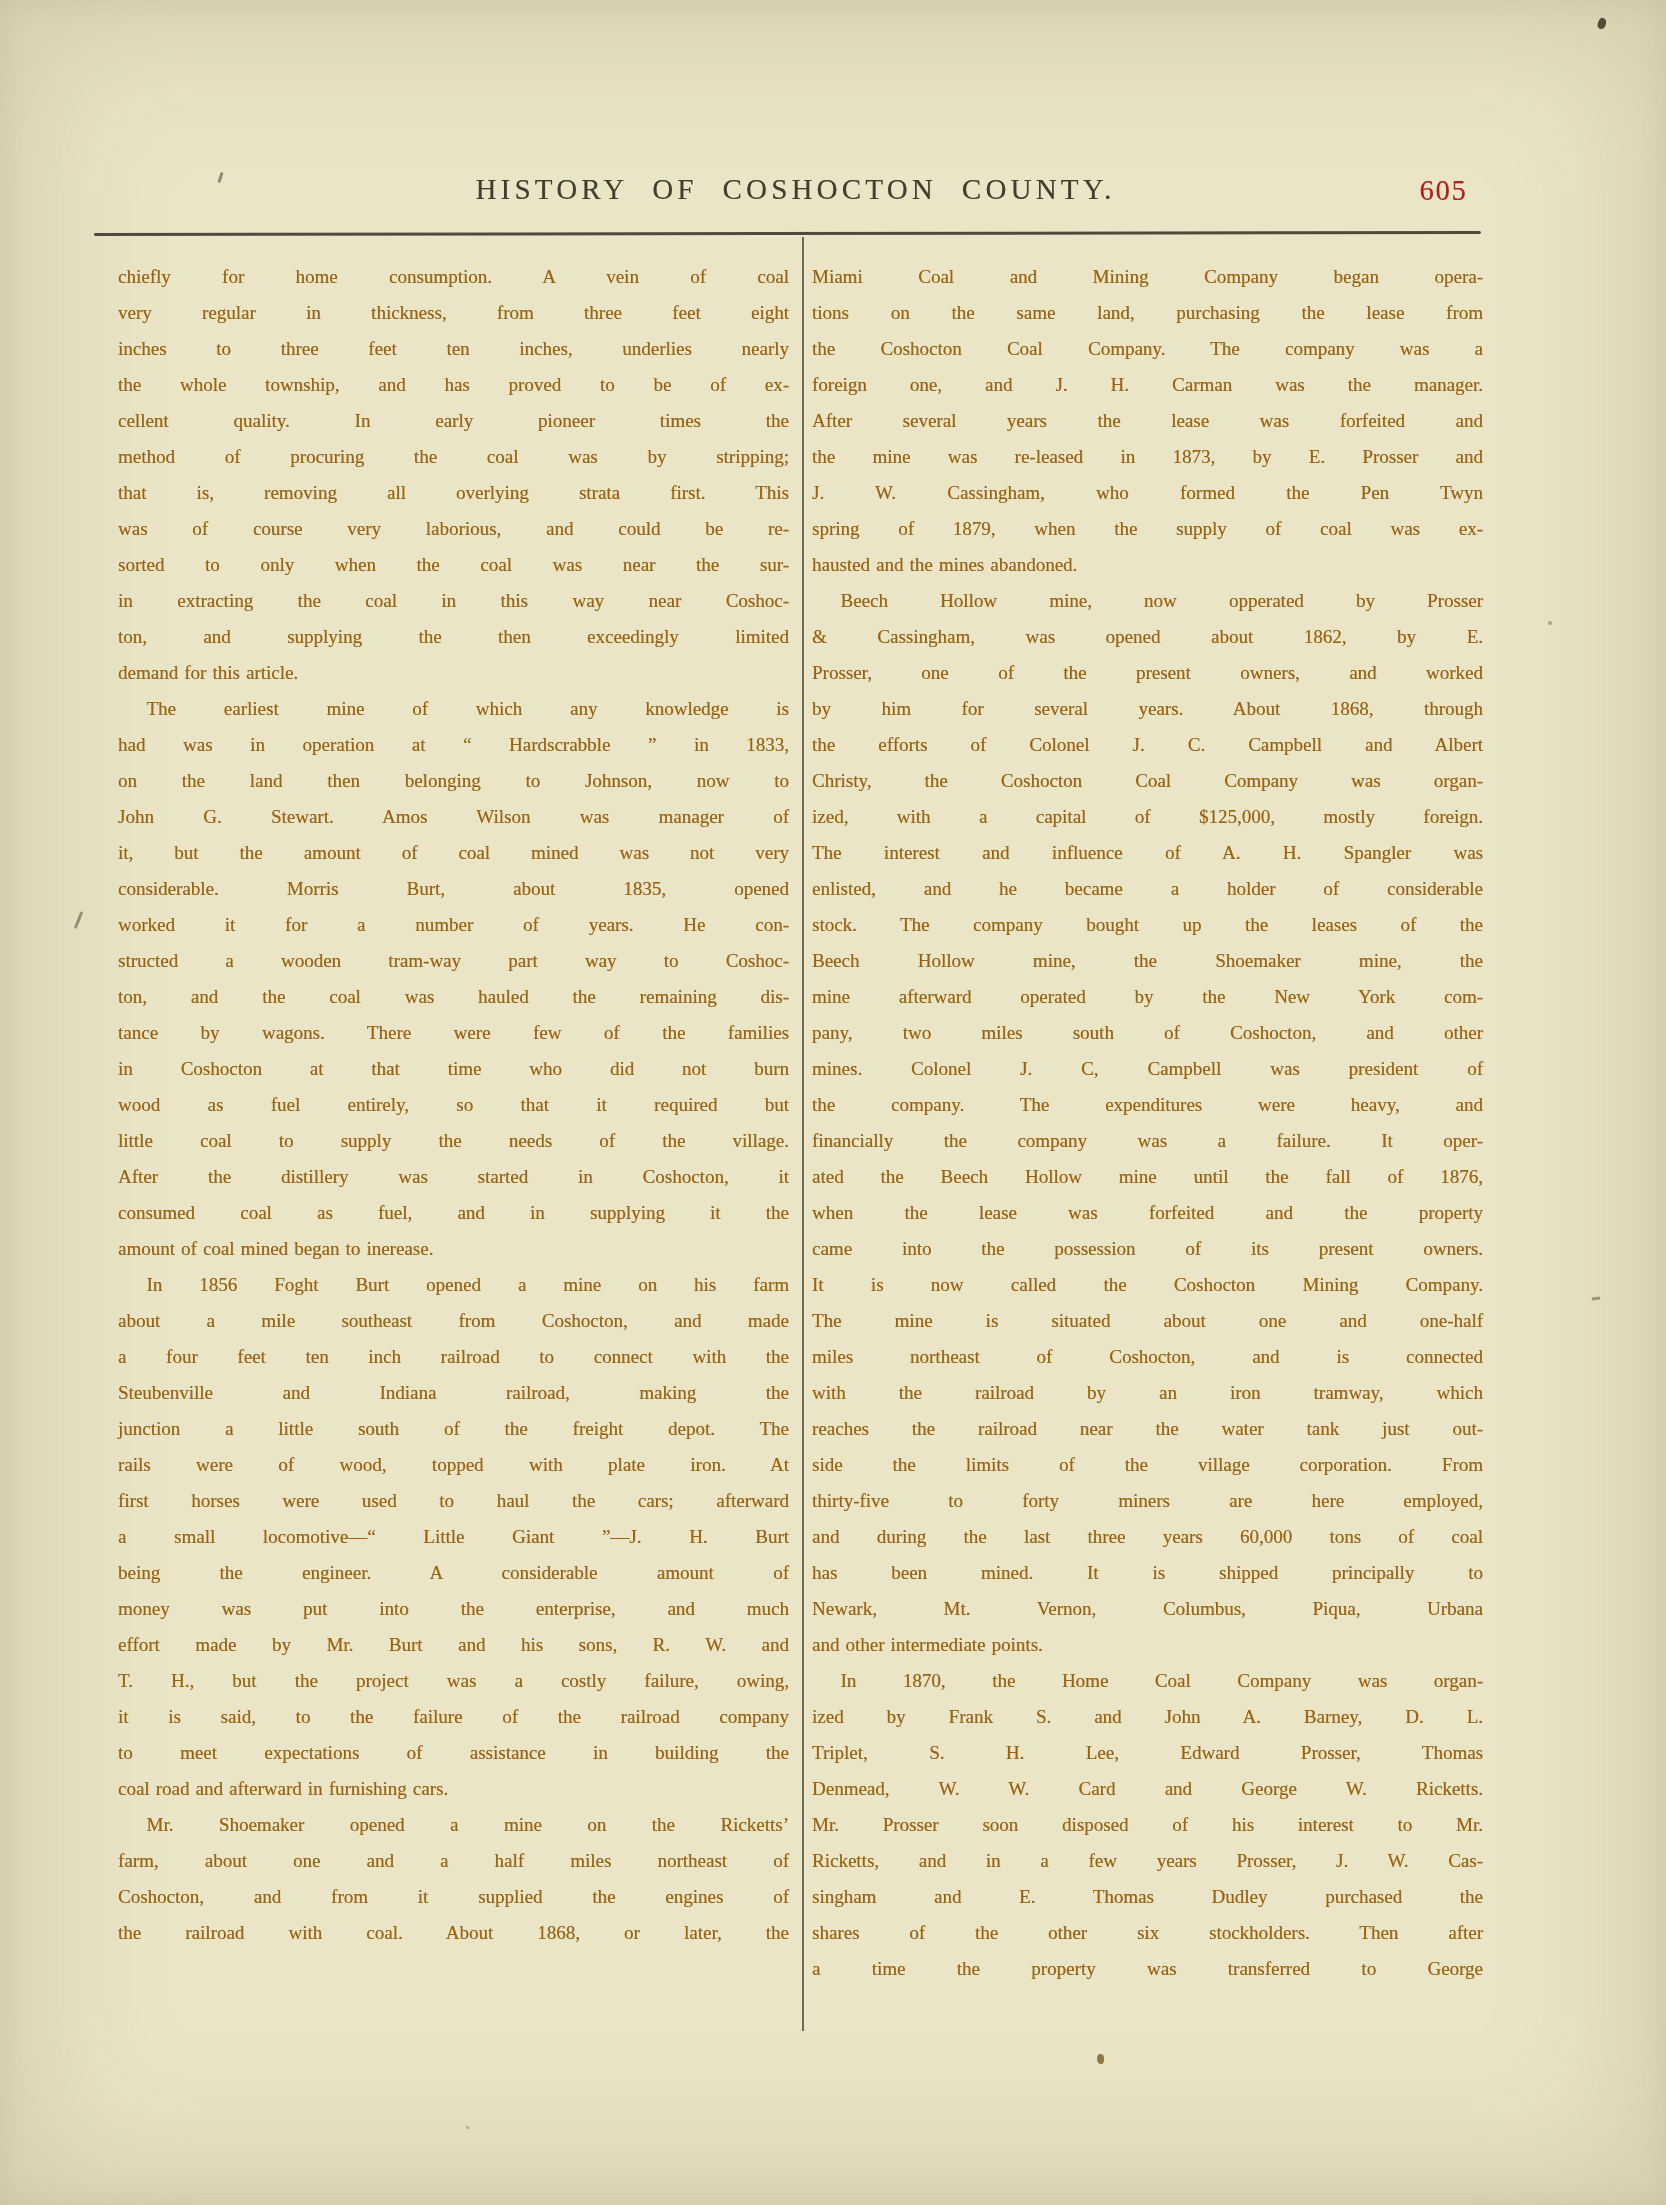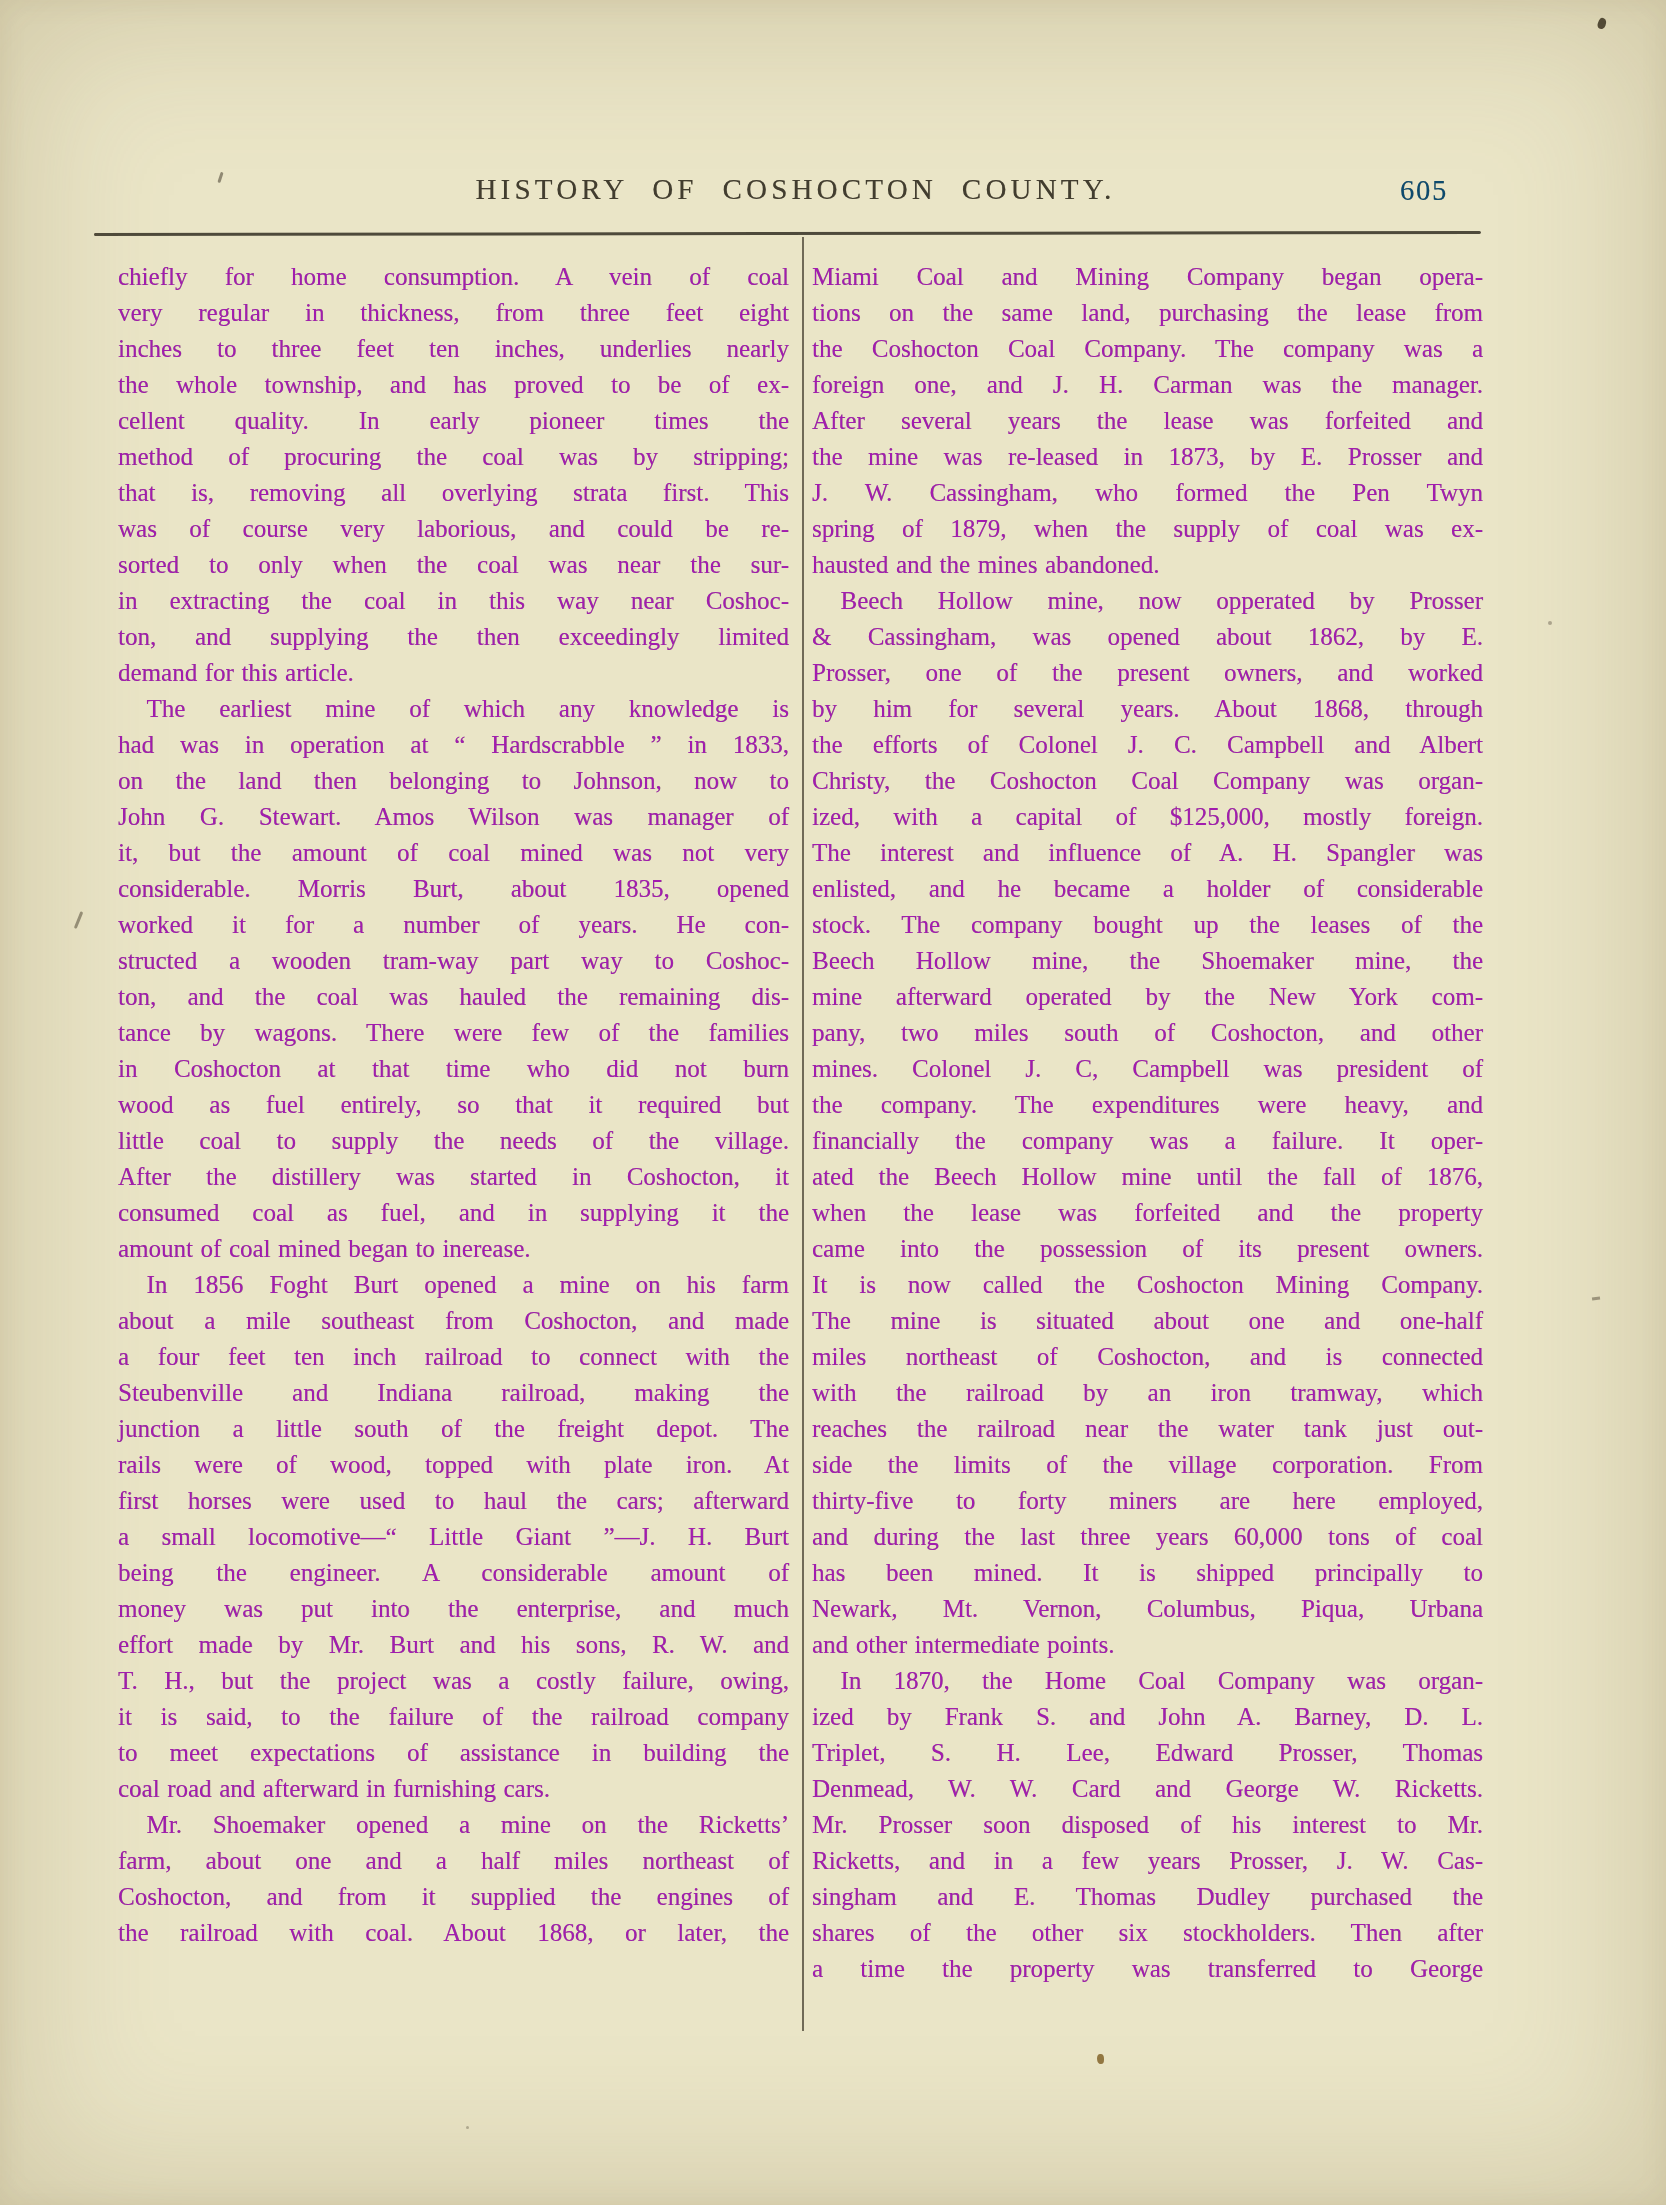"605" .page-number { color: #0c4a6e -> #b91c1c; text-align: left -> center }
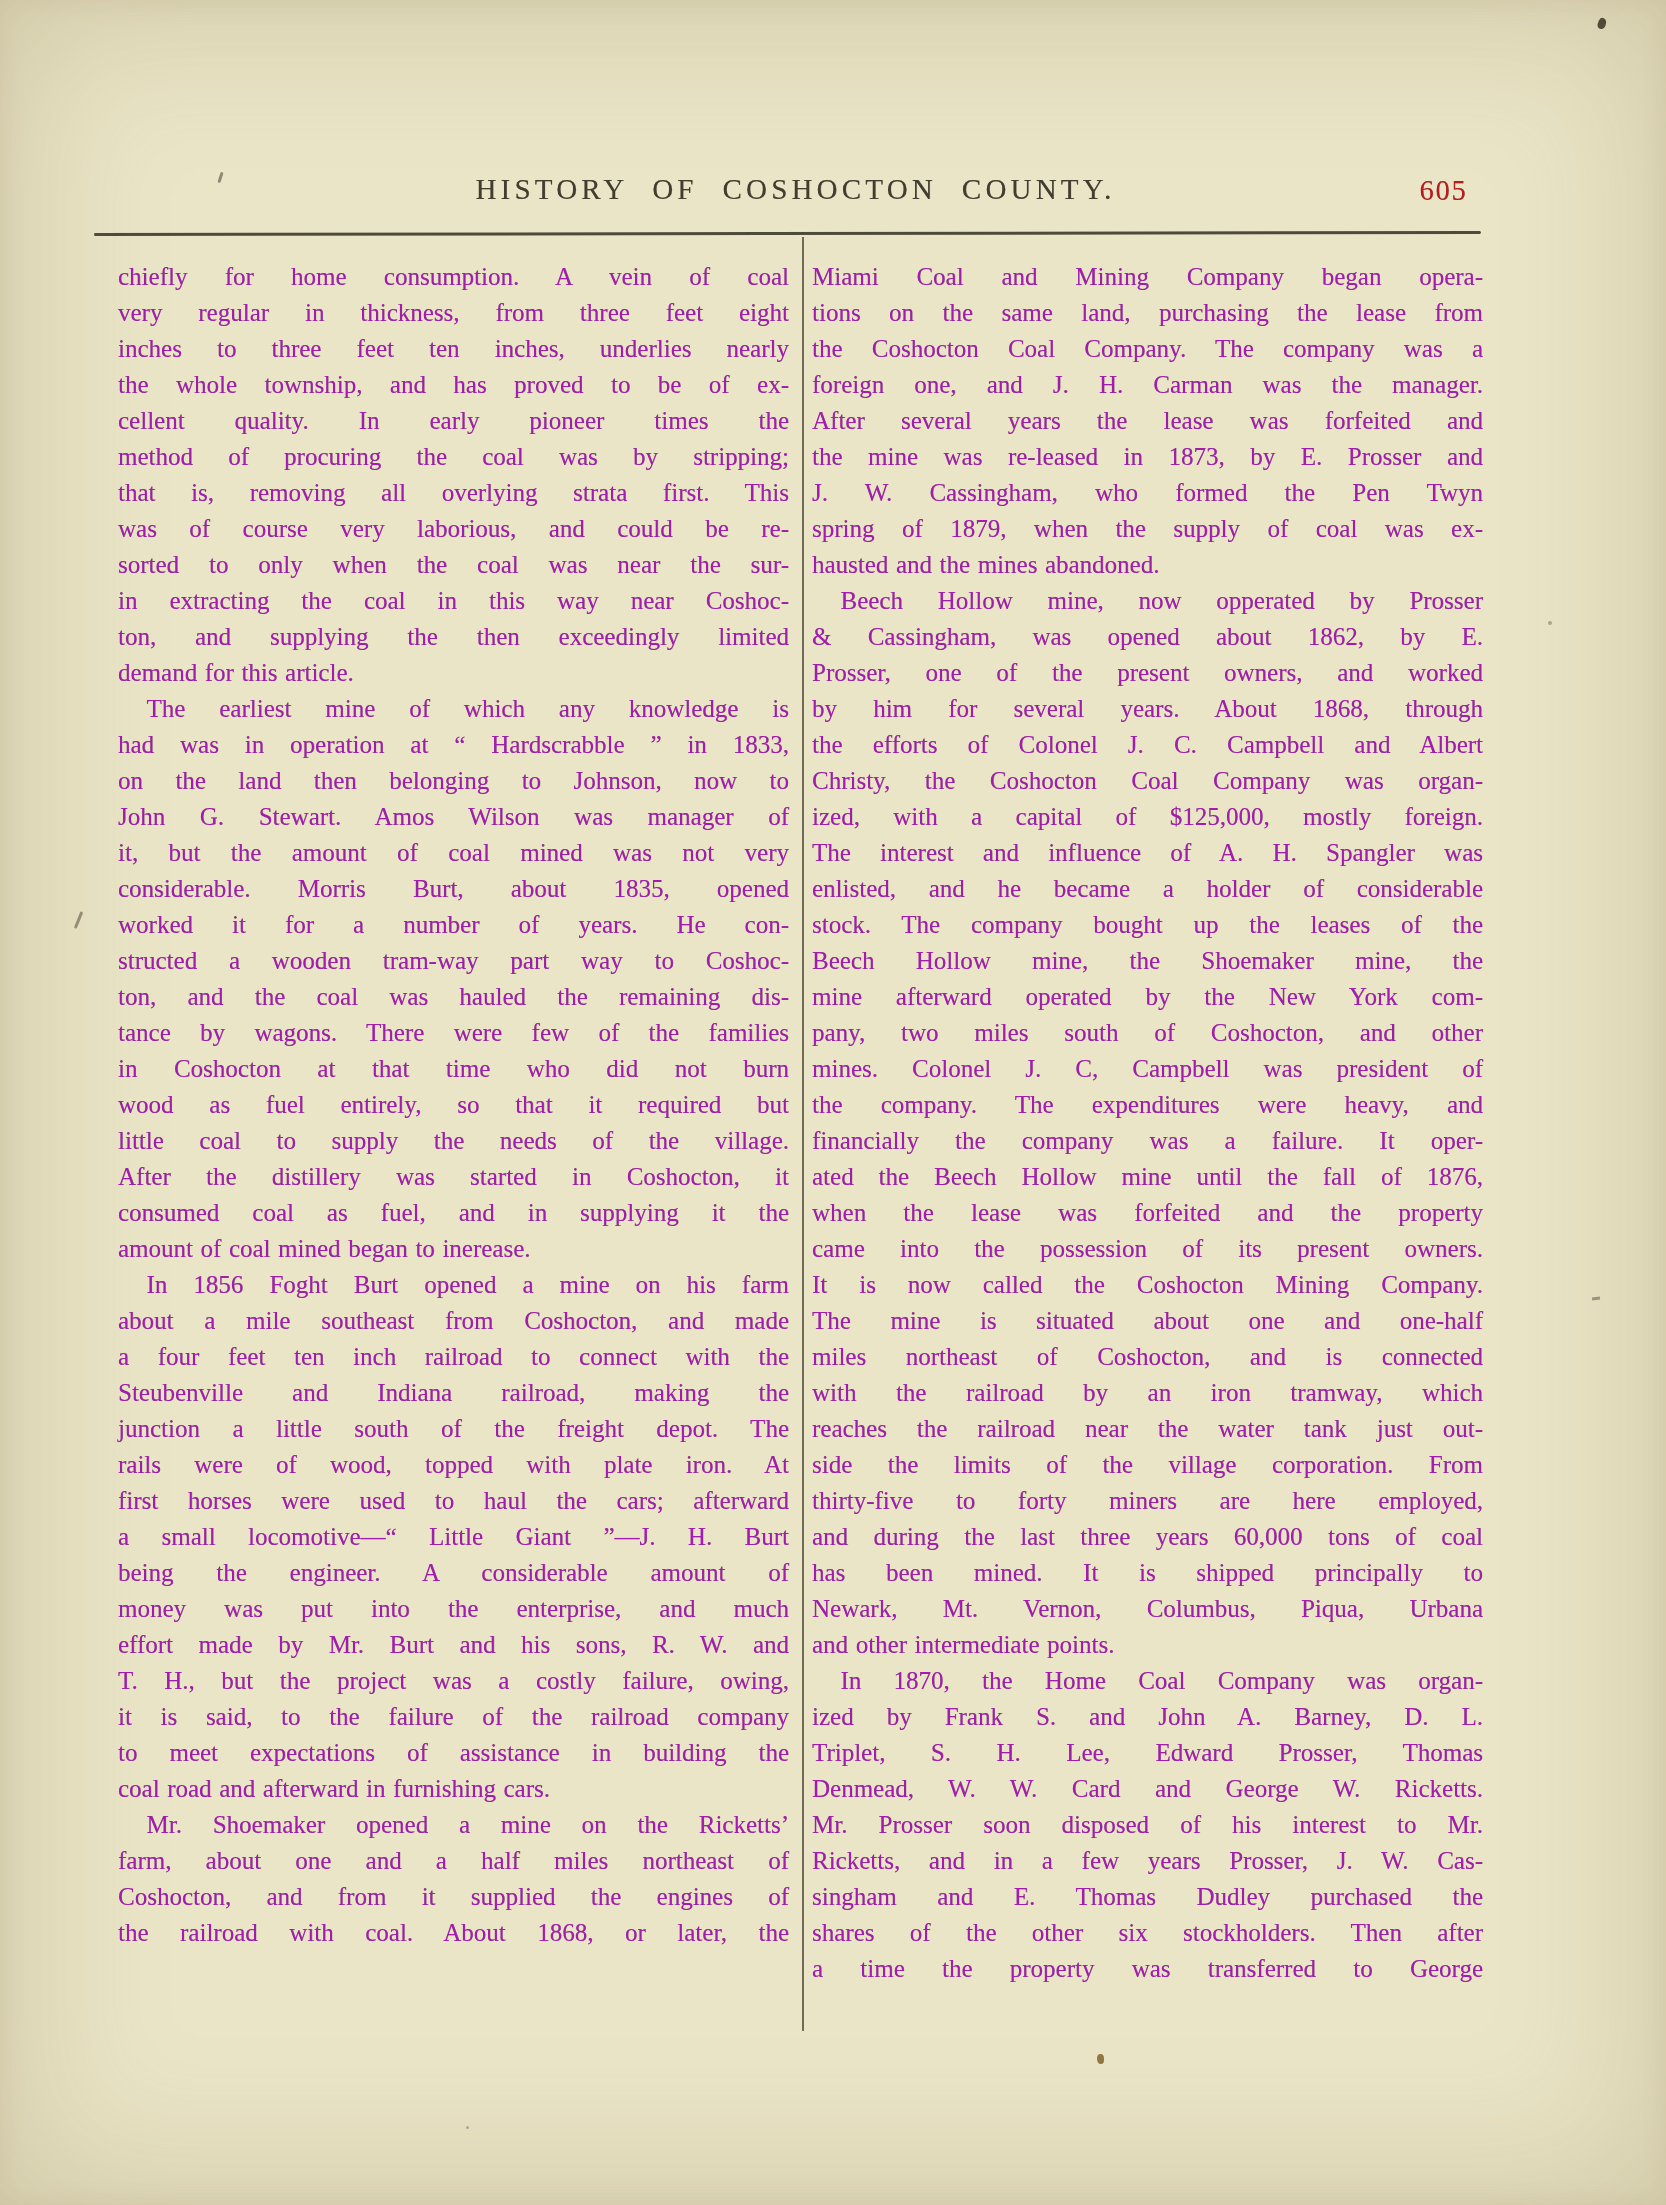"chiefly for home consumption. A" .column { color: #a21caf -> #a16207; font-size: 25px -> 19px }
